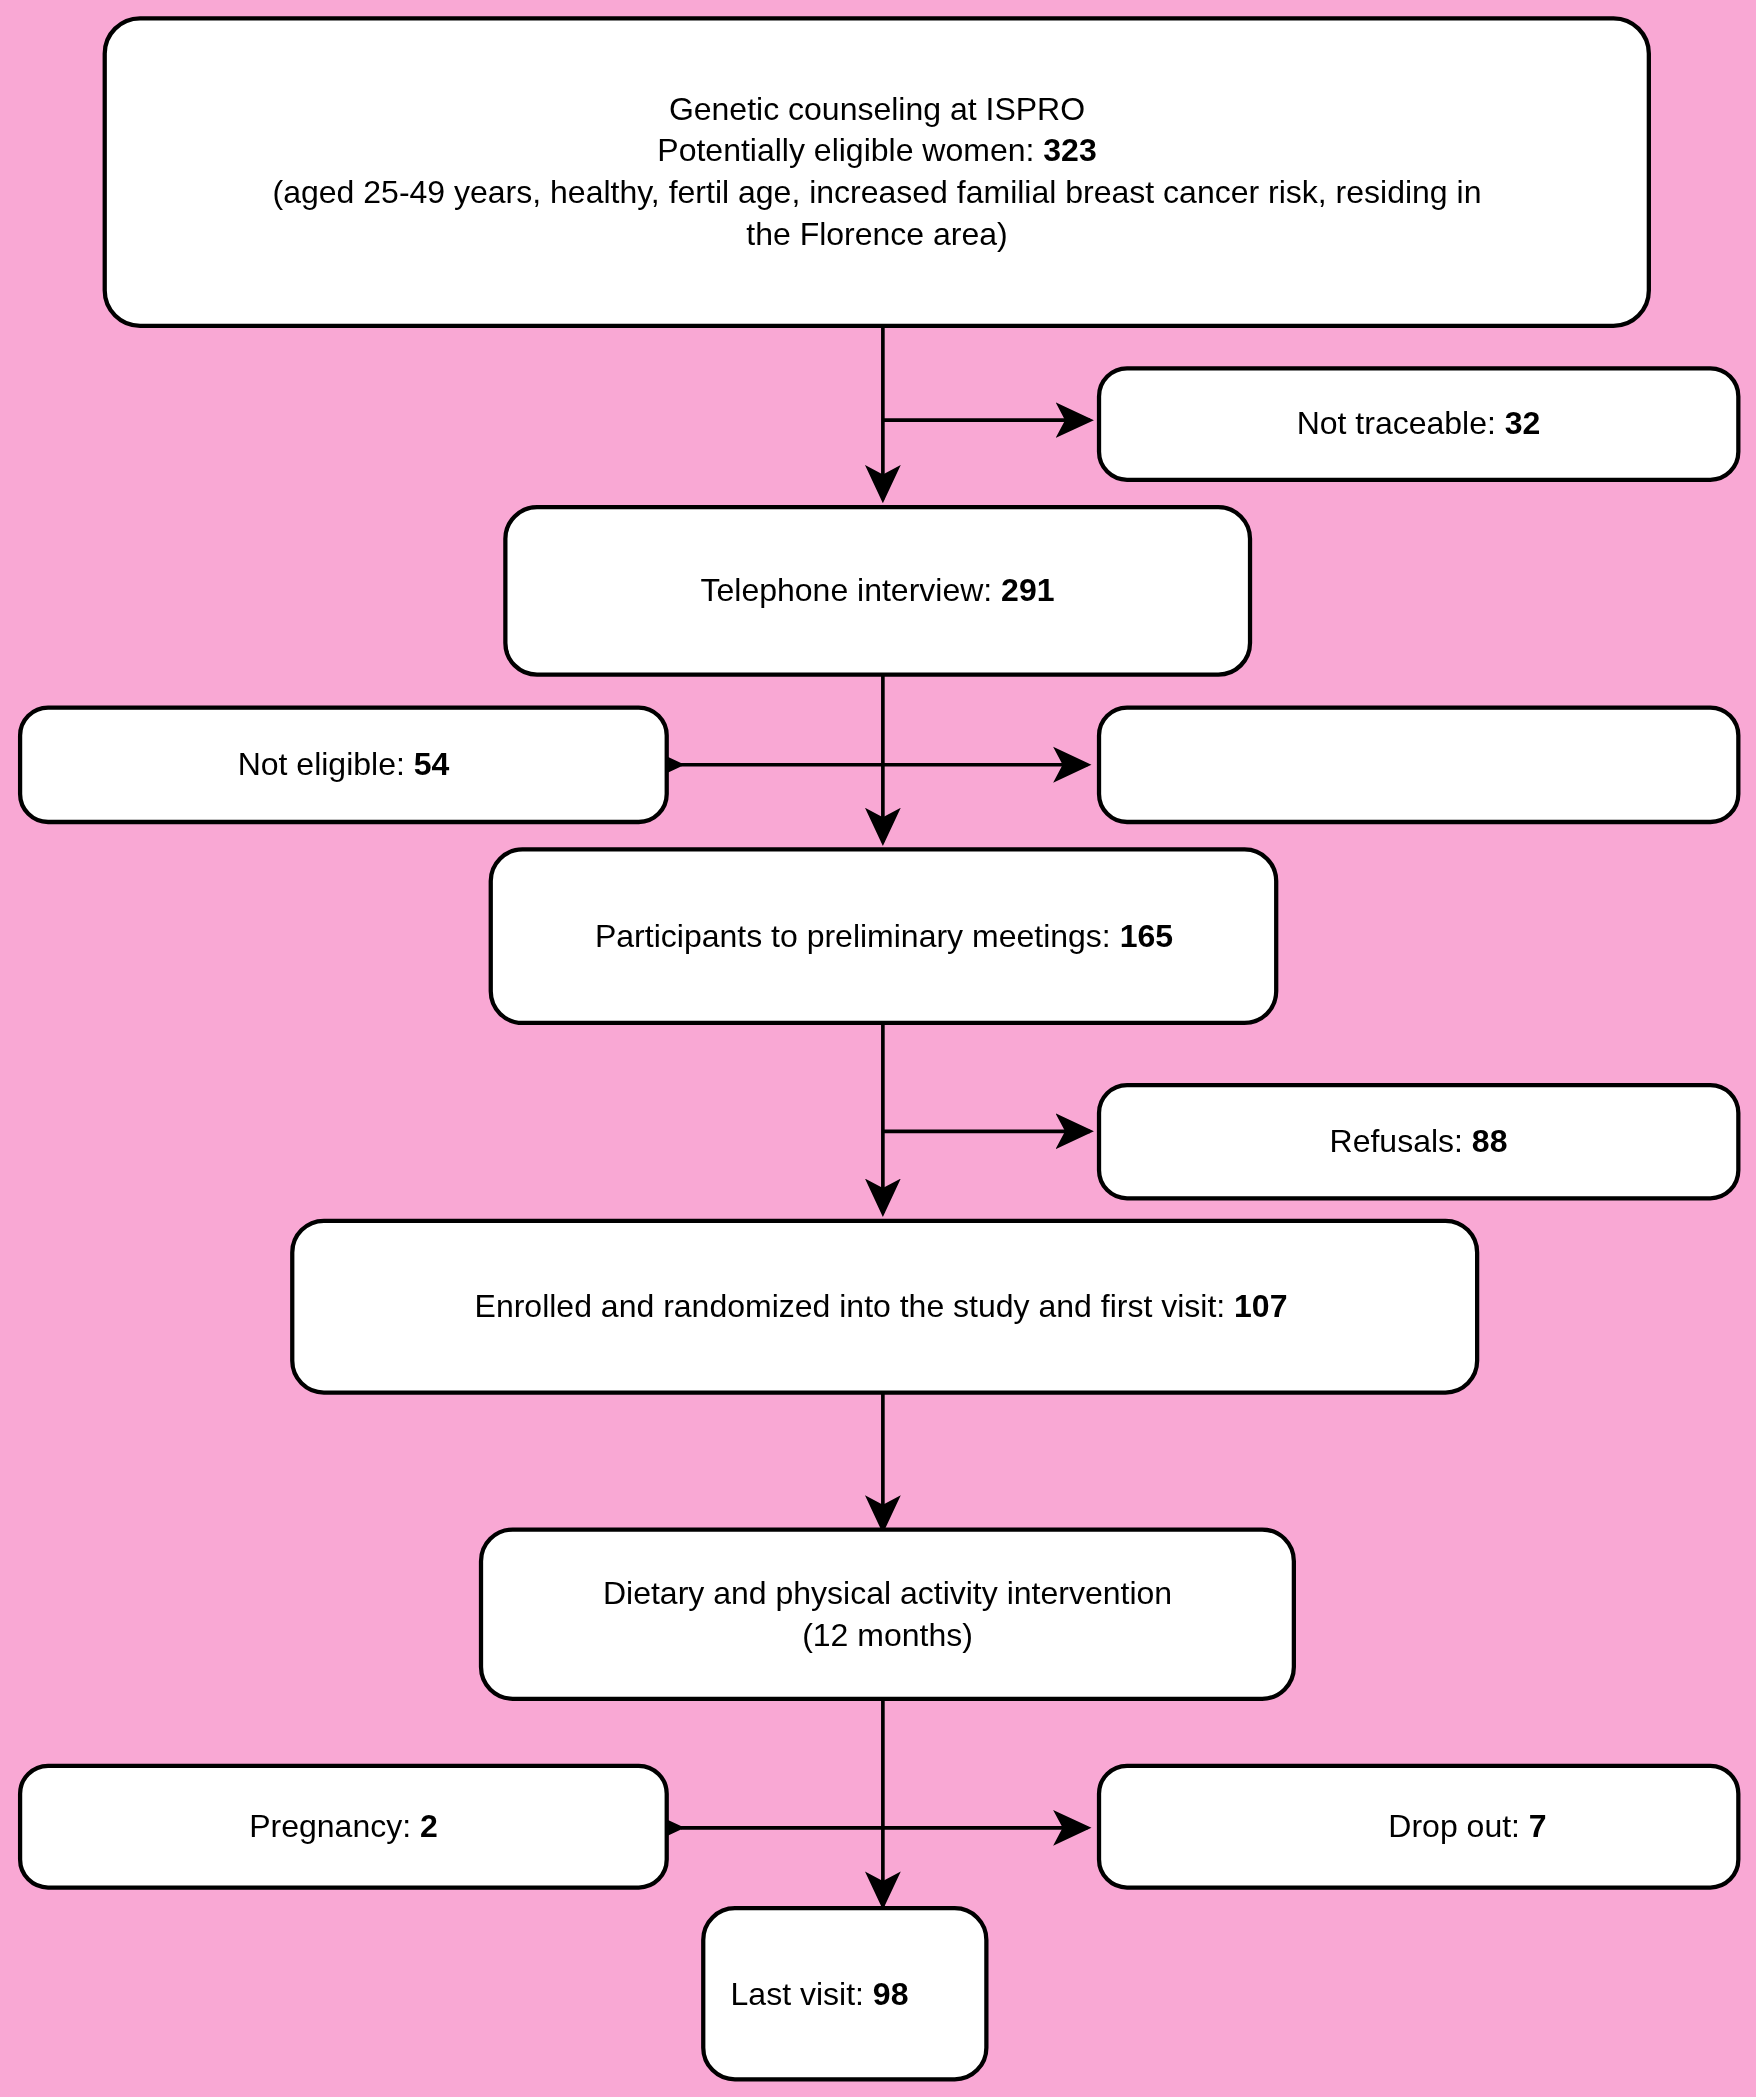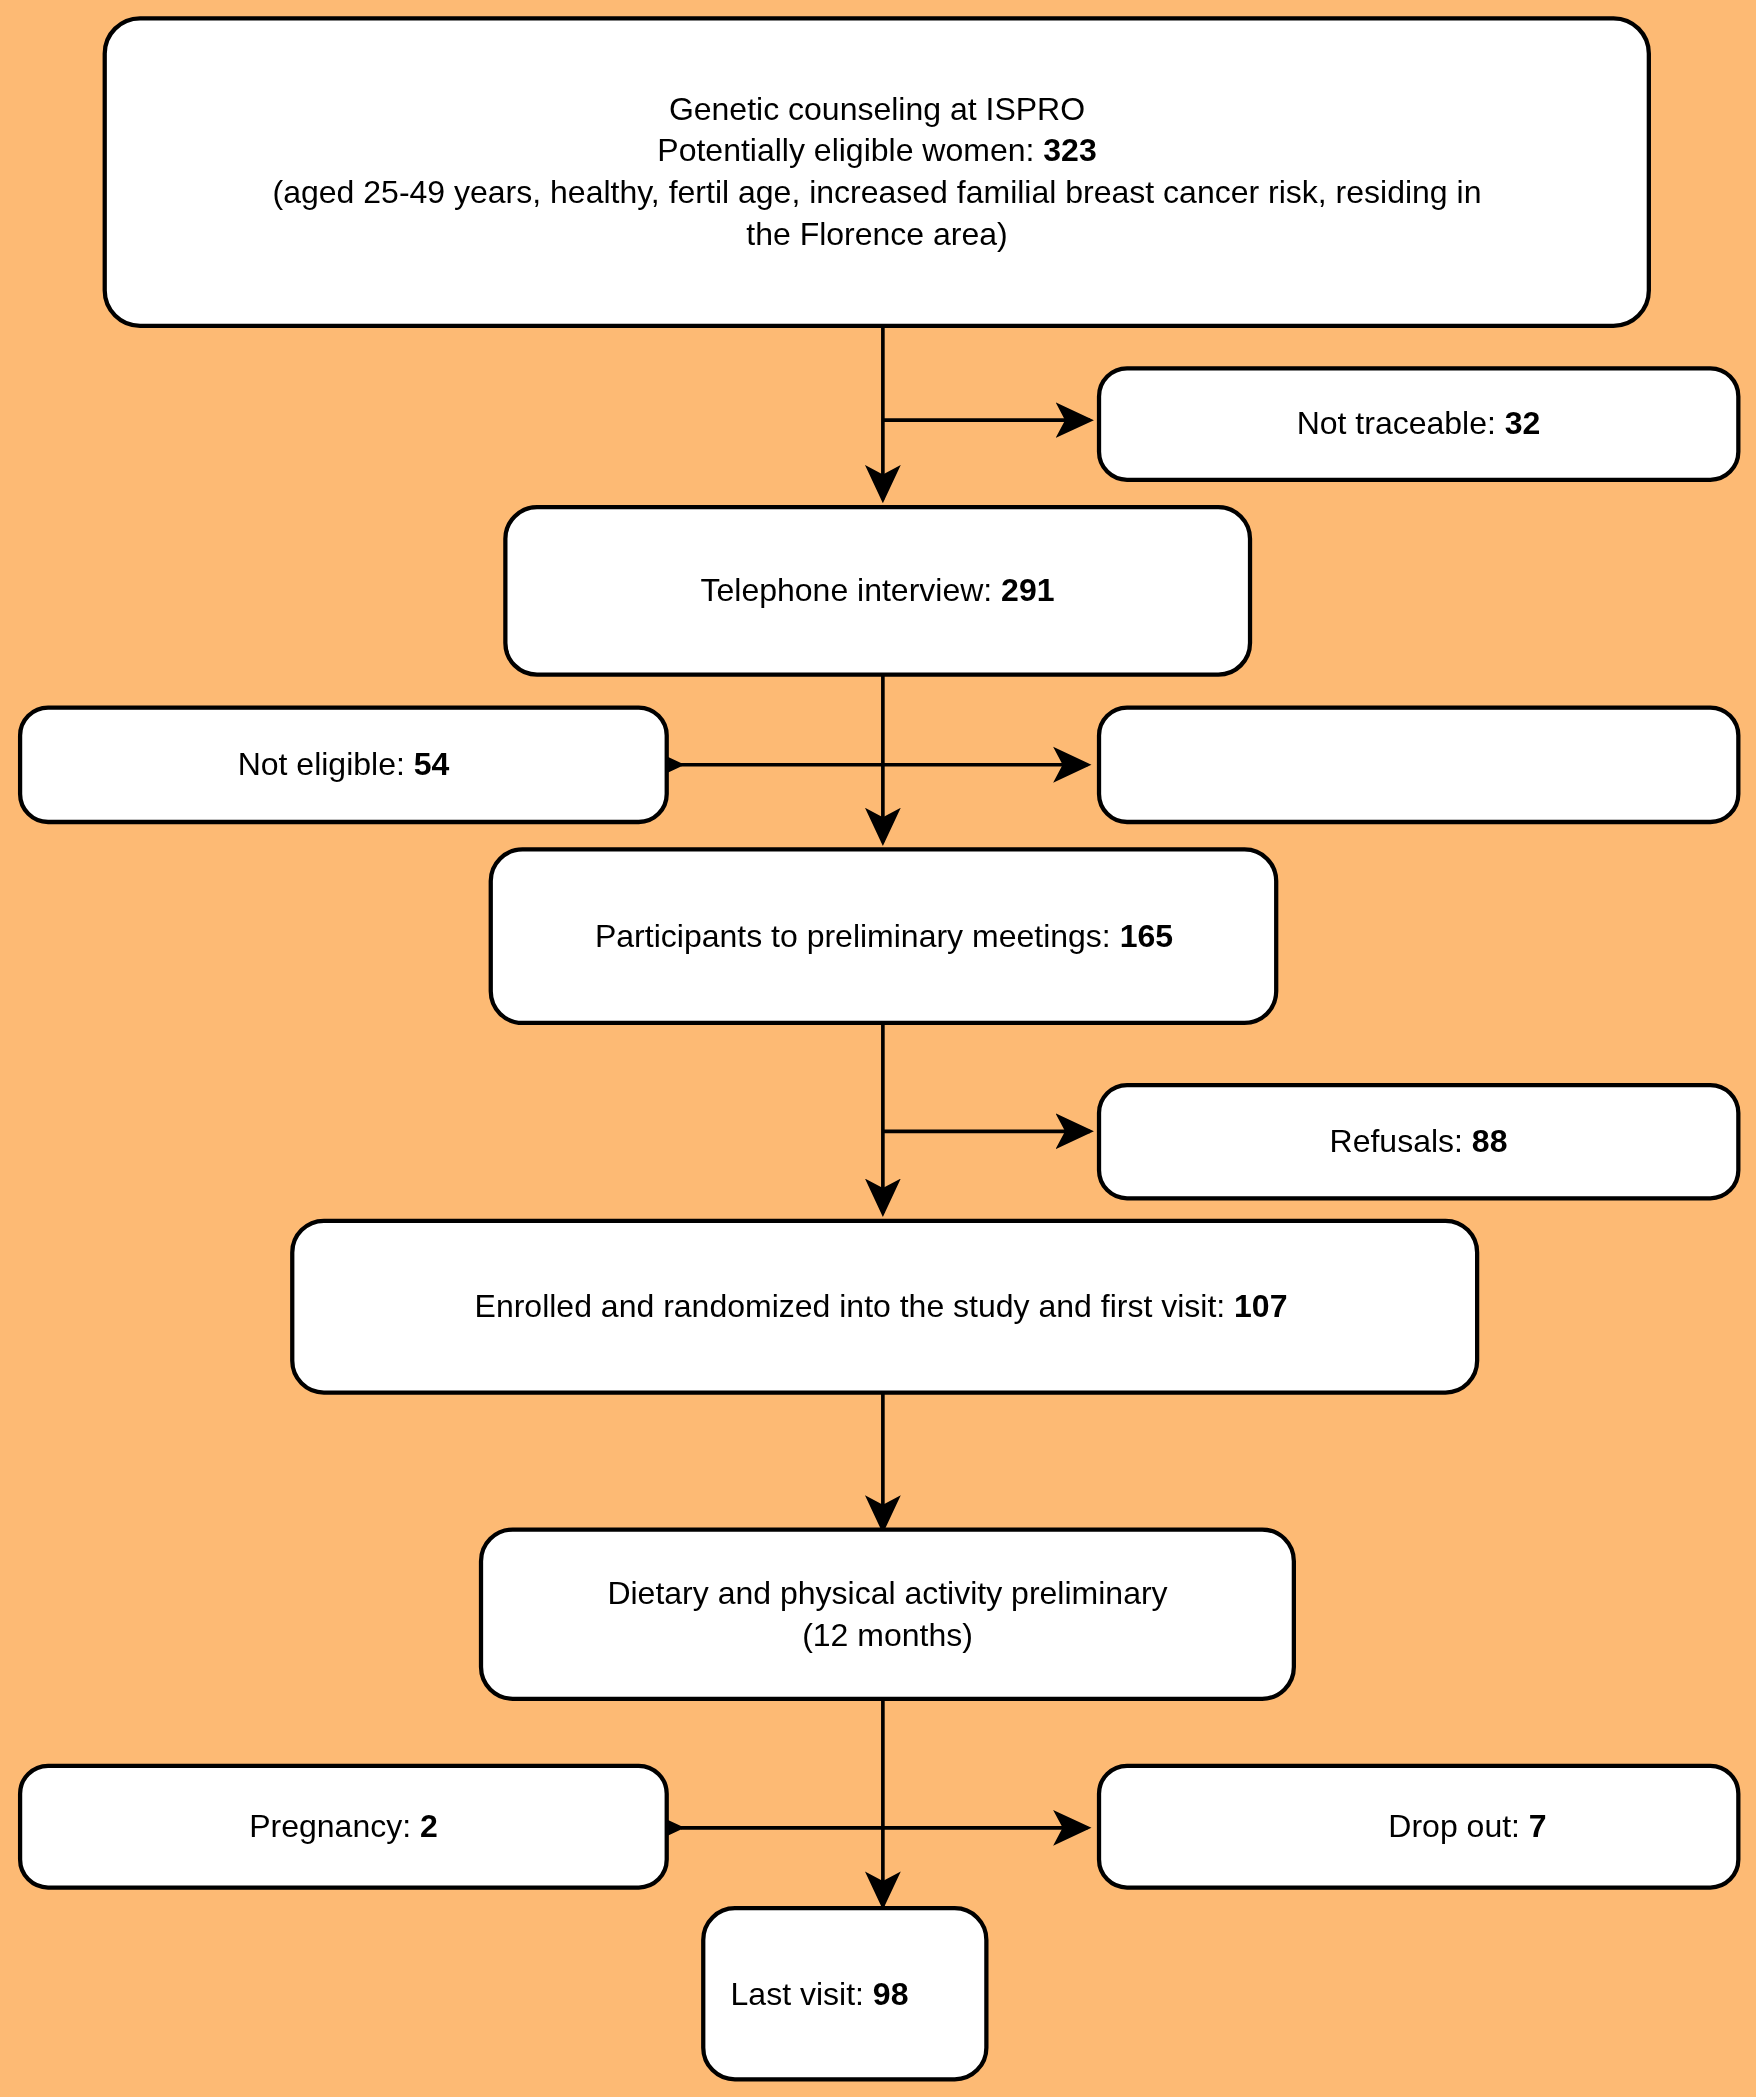"Genetic counseling at ISPRO" #flow-root { background: #fdba74 -> #f9a8d4 }
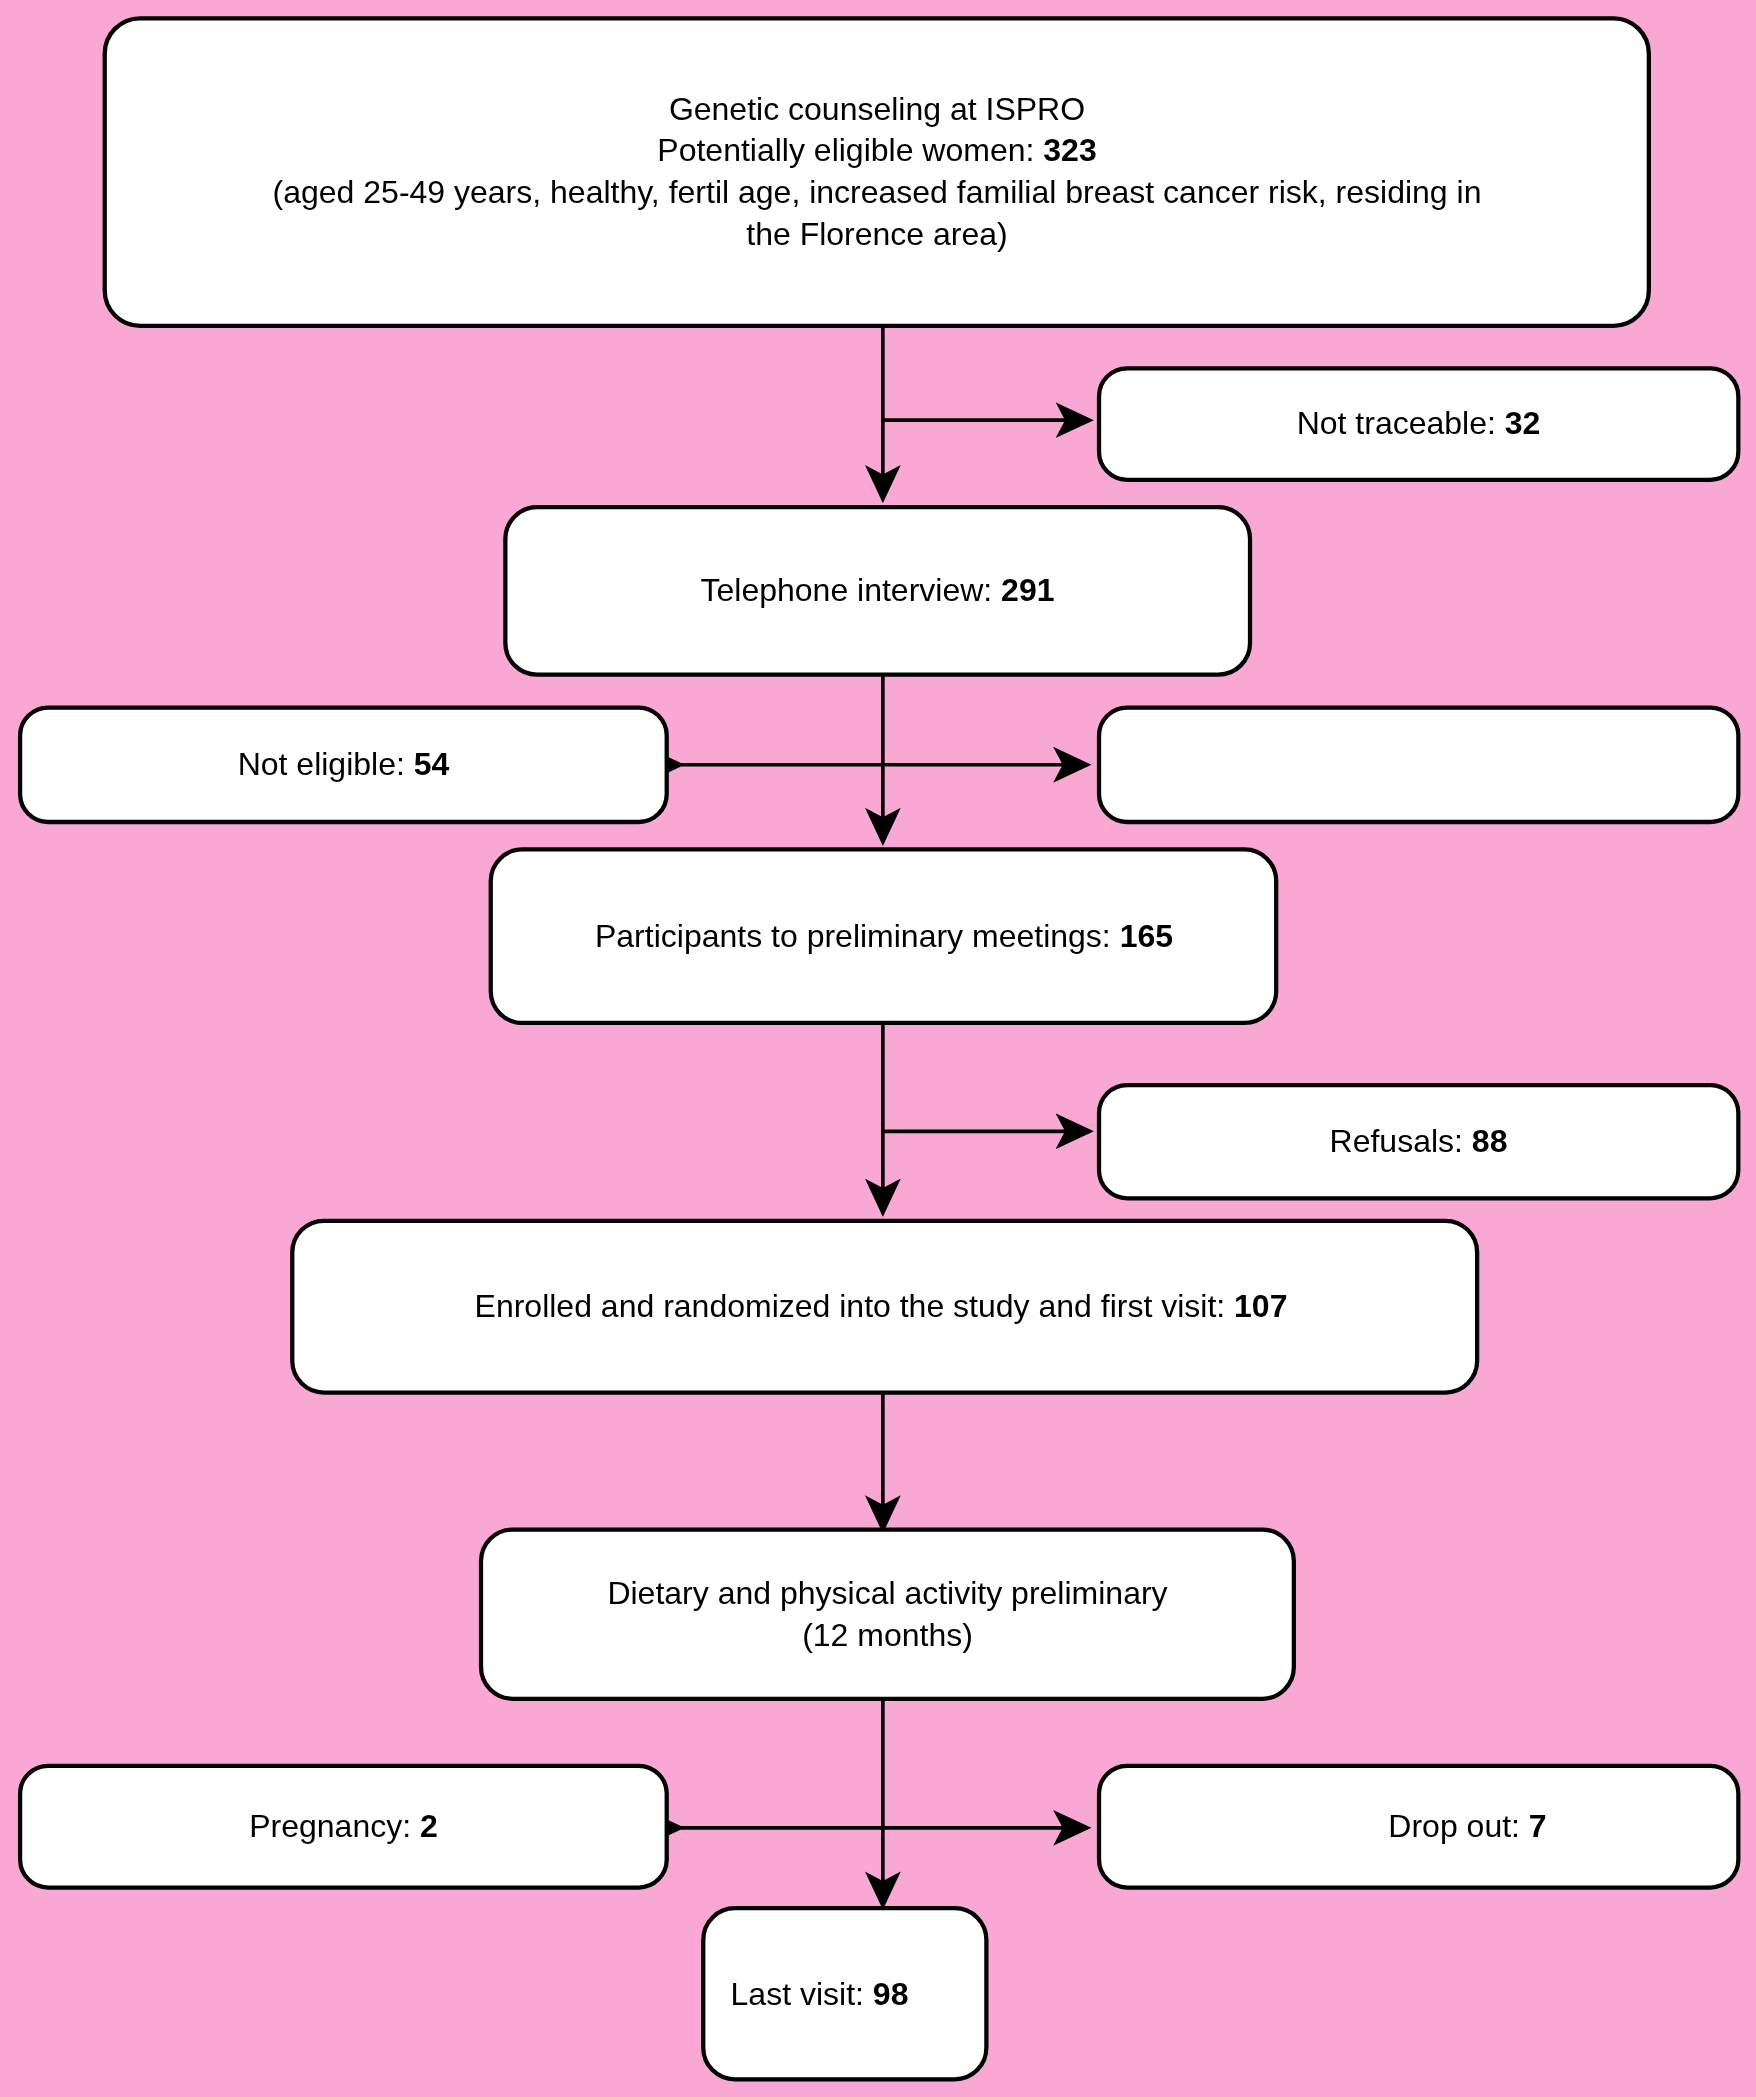"Dietary and physical activity" span.ln { text: preliminary -> intervention }
